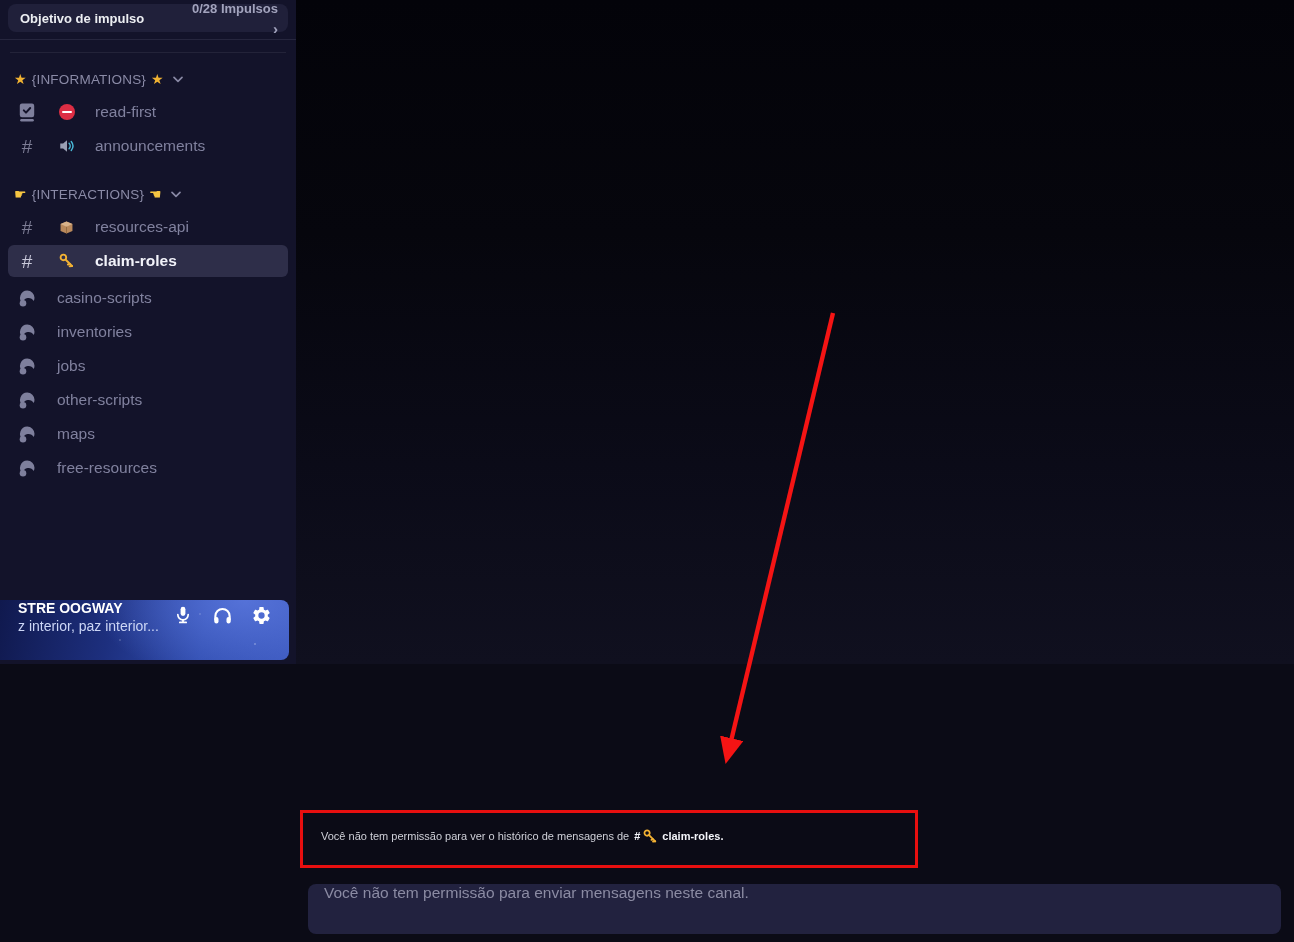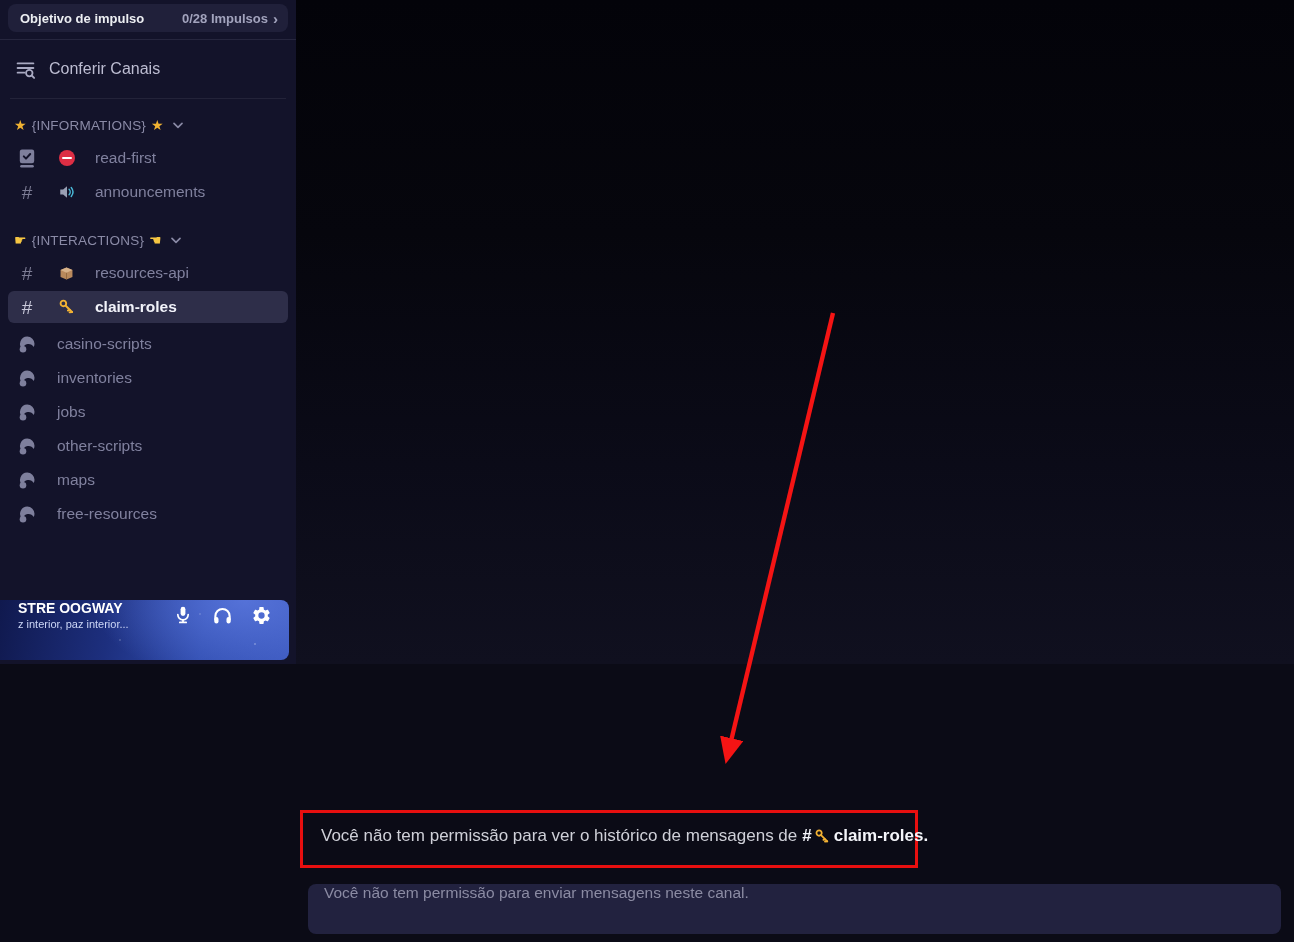"0/28 Impulsos" .boost-progress { flex-direction: none -> column }
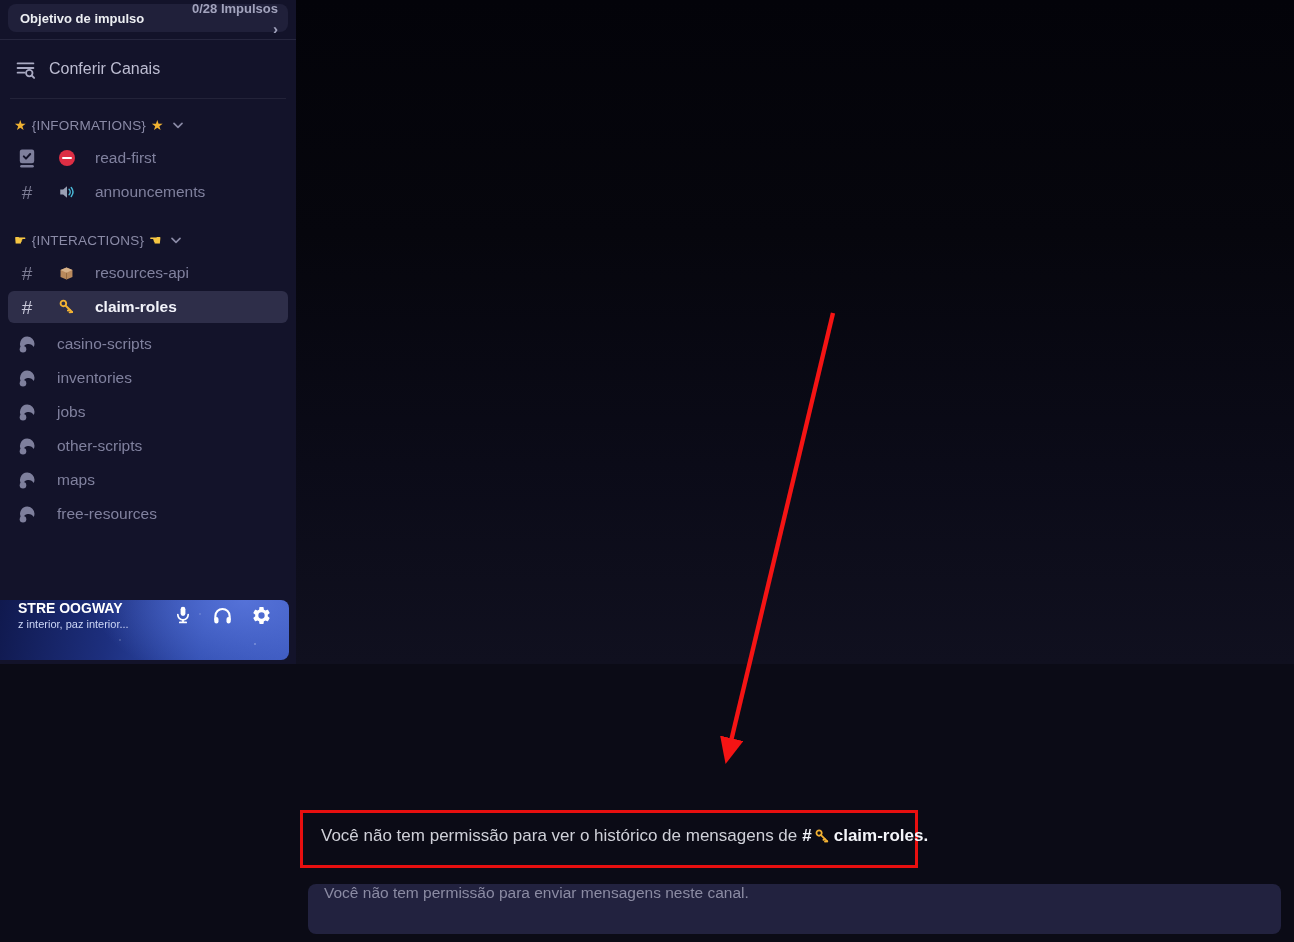"Conferir Canais" div.browse-row { html: <div> <span> <svg> <path></path> <circle></circle> <path></path> </svg> </span> <span>Conferir Canais</span> </div> -> none }
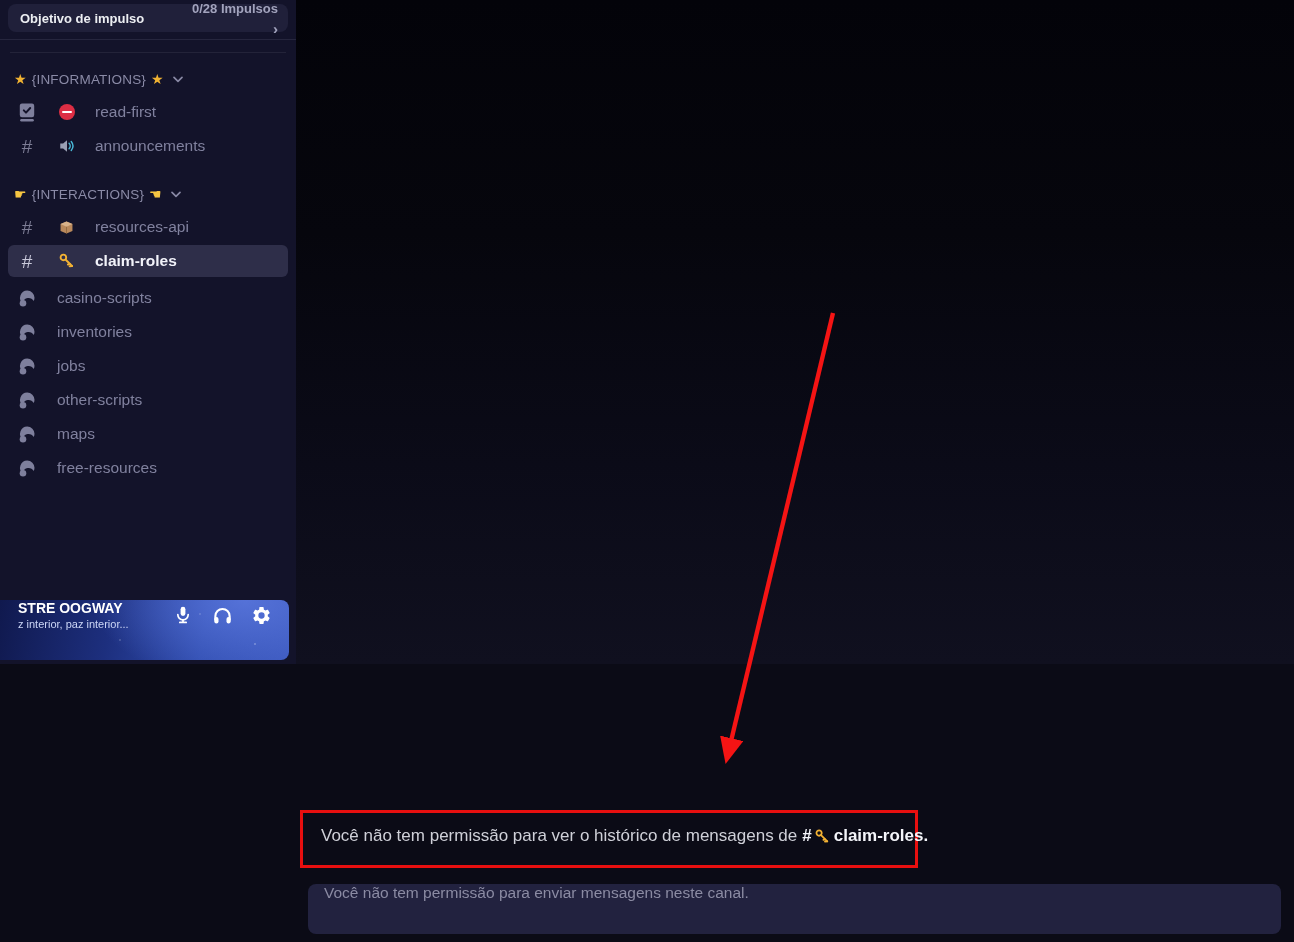"z interior, paz interior..." .user-status { font-size: 11px -> 14px }
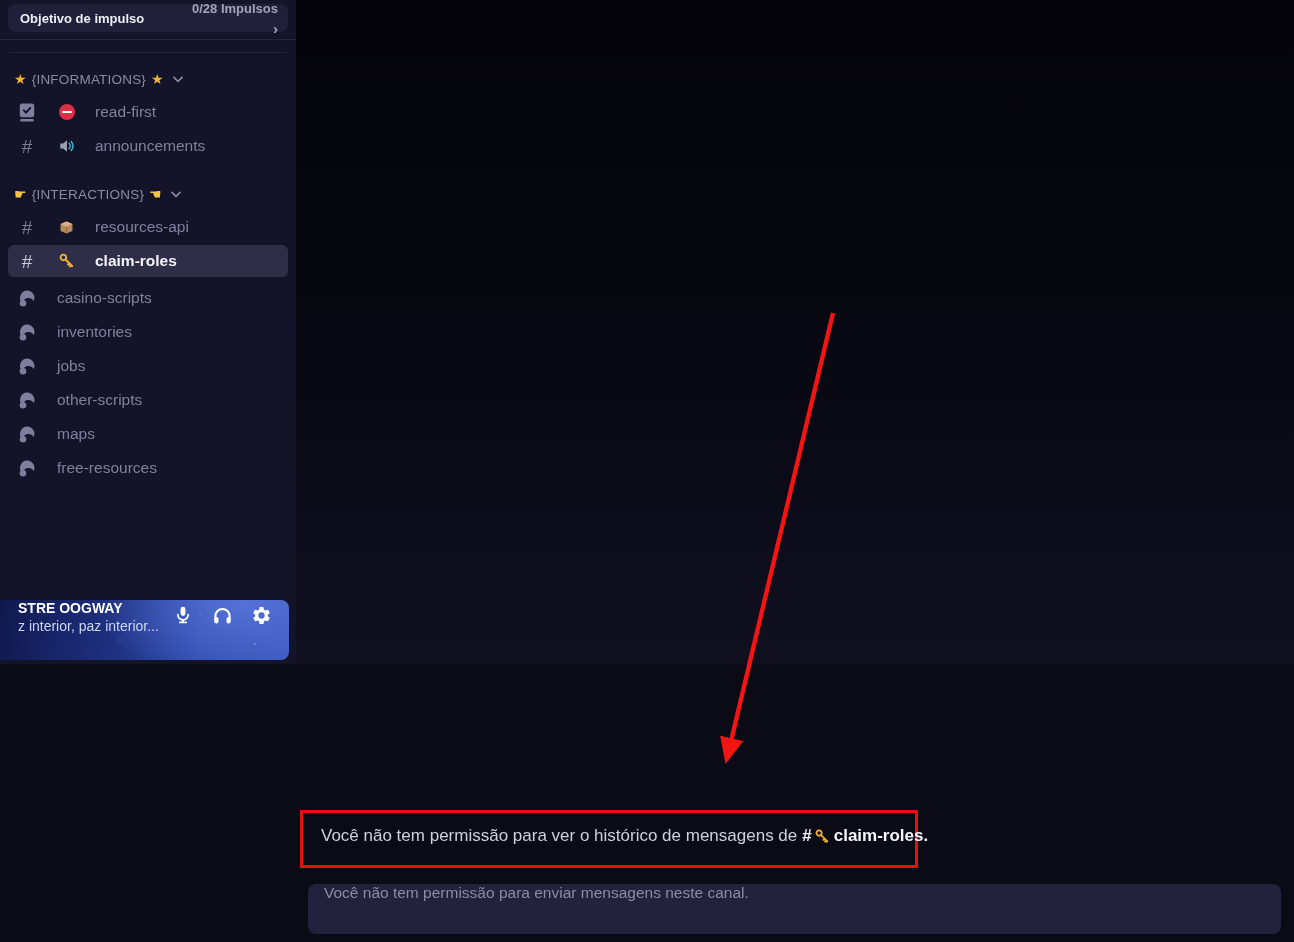"Você não tem permissão para ver" .notice-text { font-size: 17px -> 11px }
